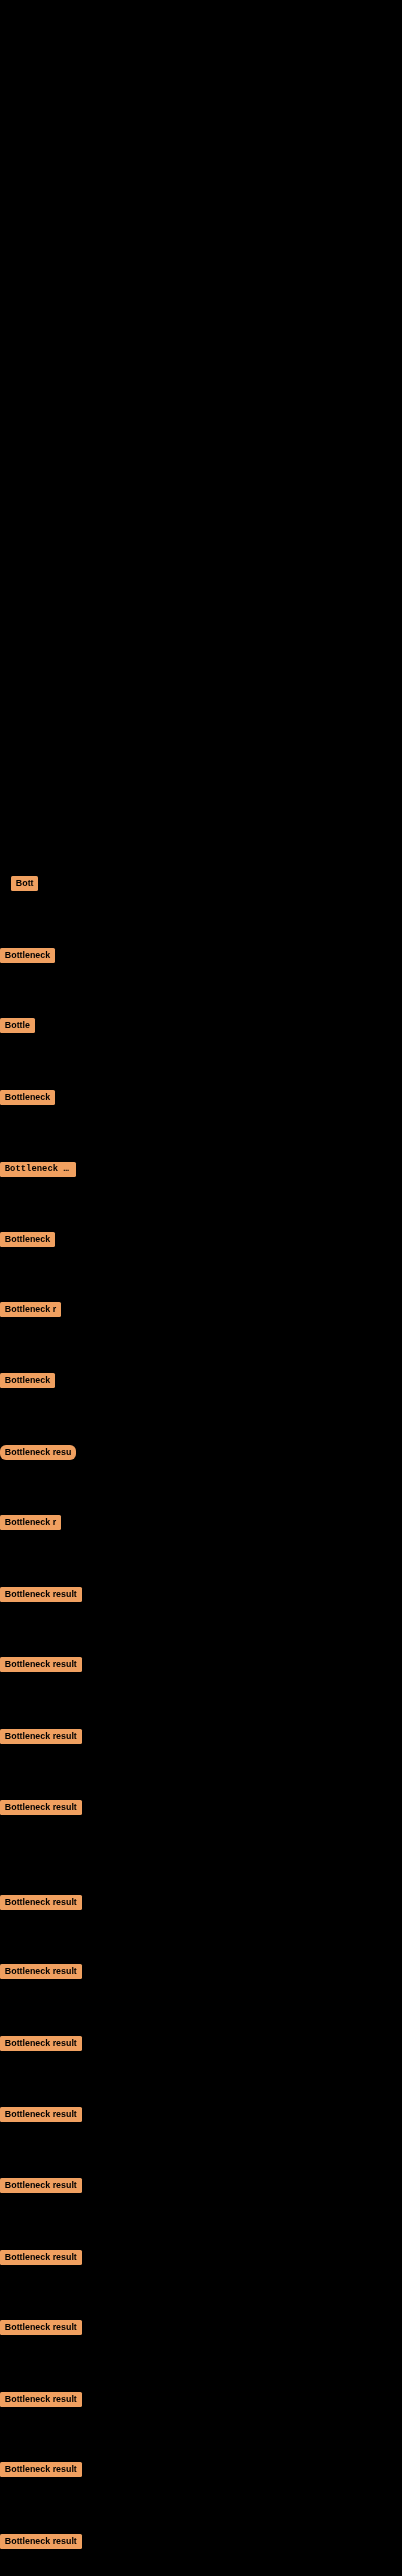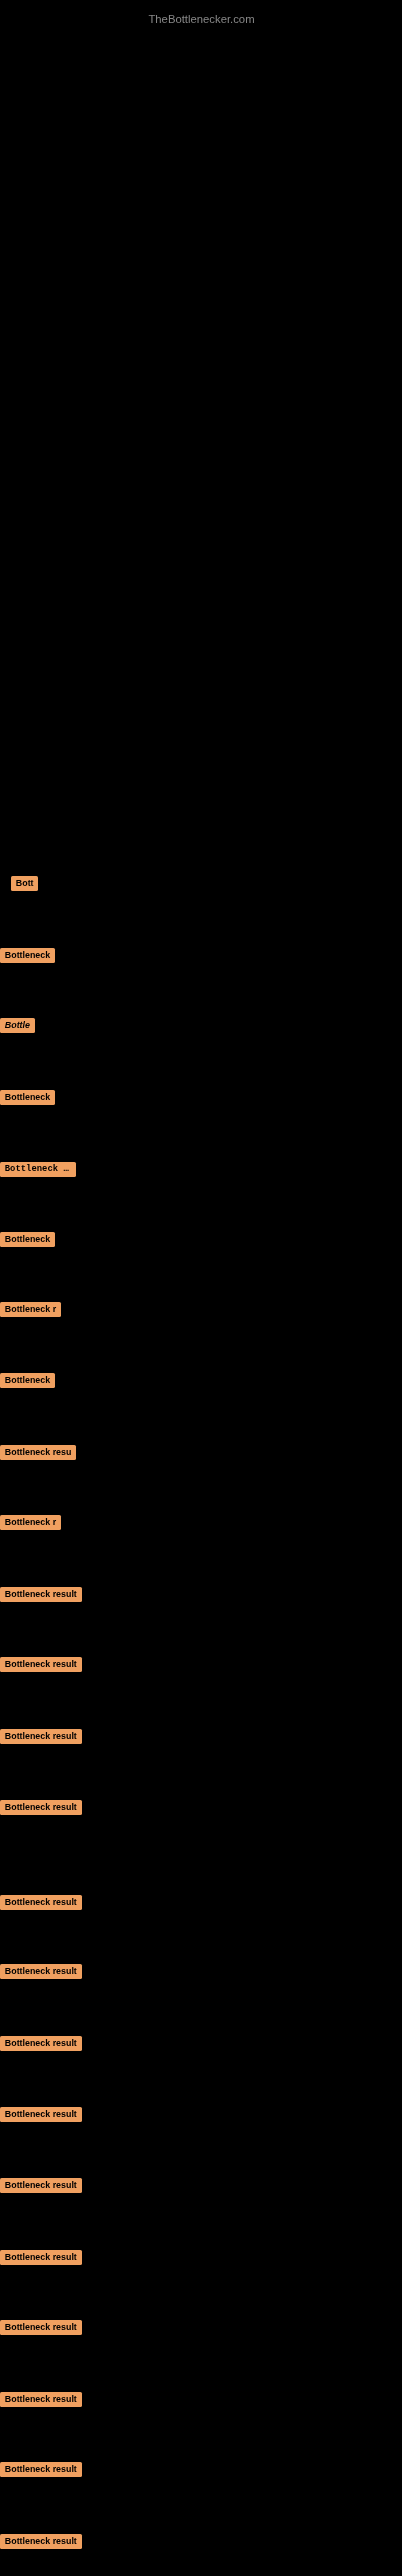"TheBottlenecker.com" div.site-title { html: <div>TheBottlenecker.com</div> -> none }
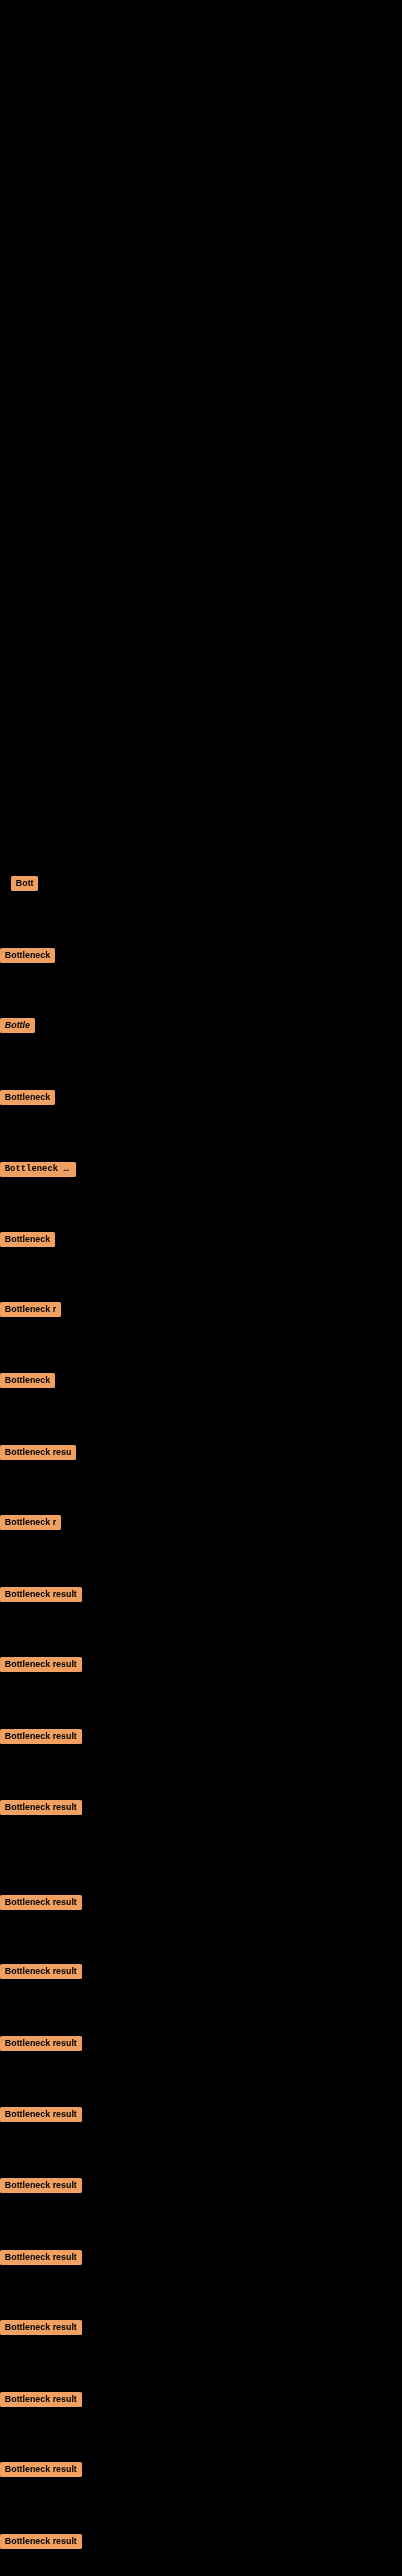"Bottle" div.badge-row { font-style: italic -> none }
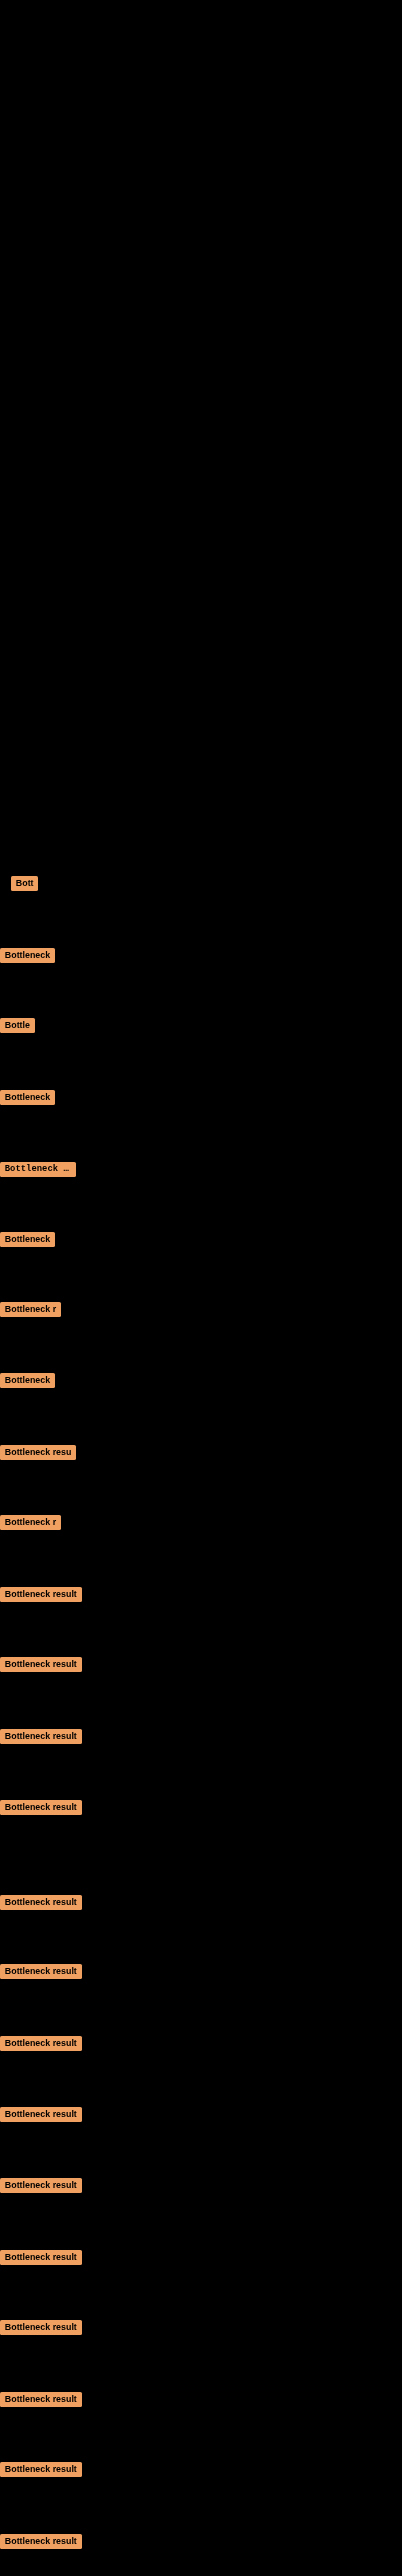"Bottleneck resu" span.bottleneck-badge { border-radius: none -> 6px }
